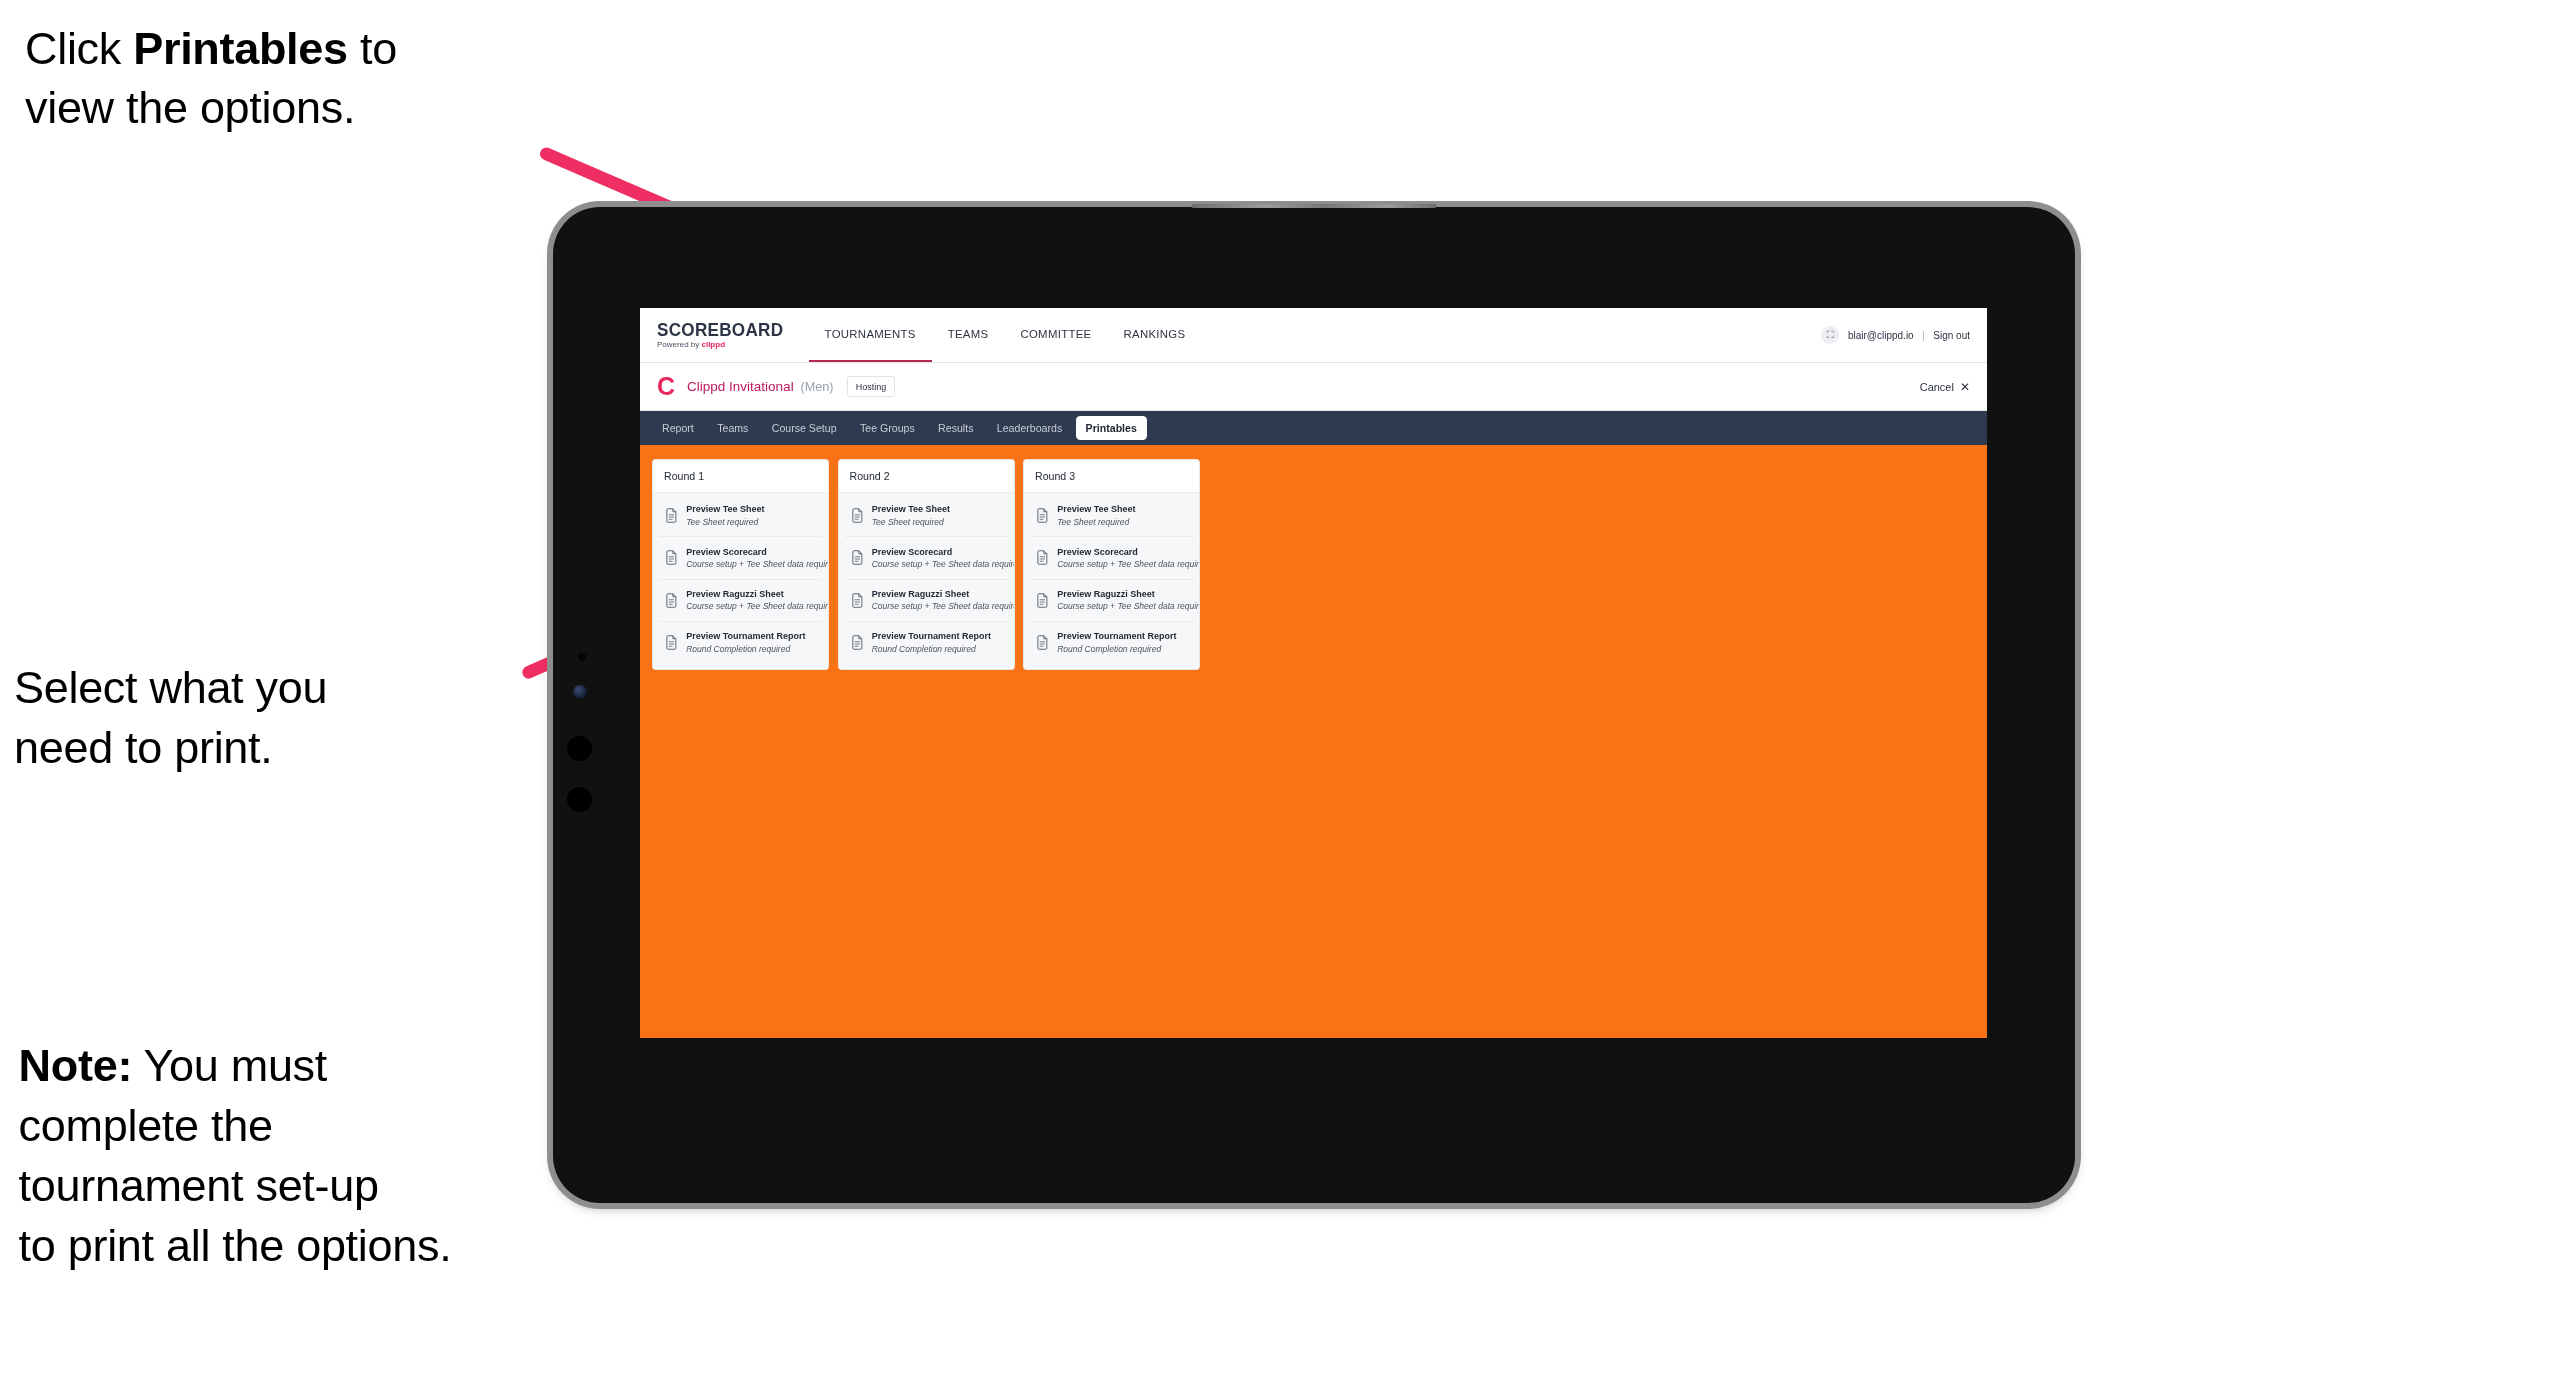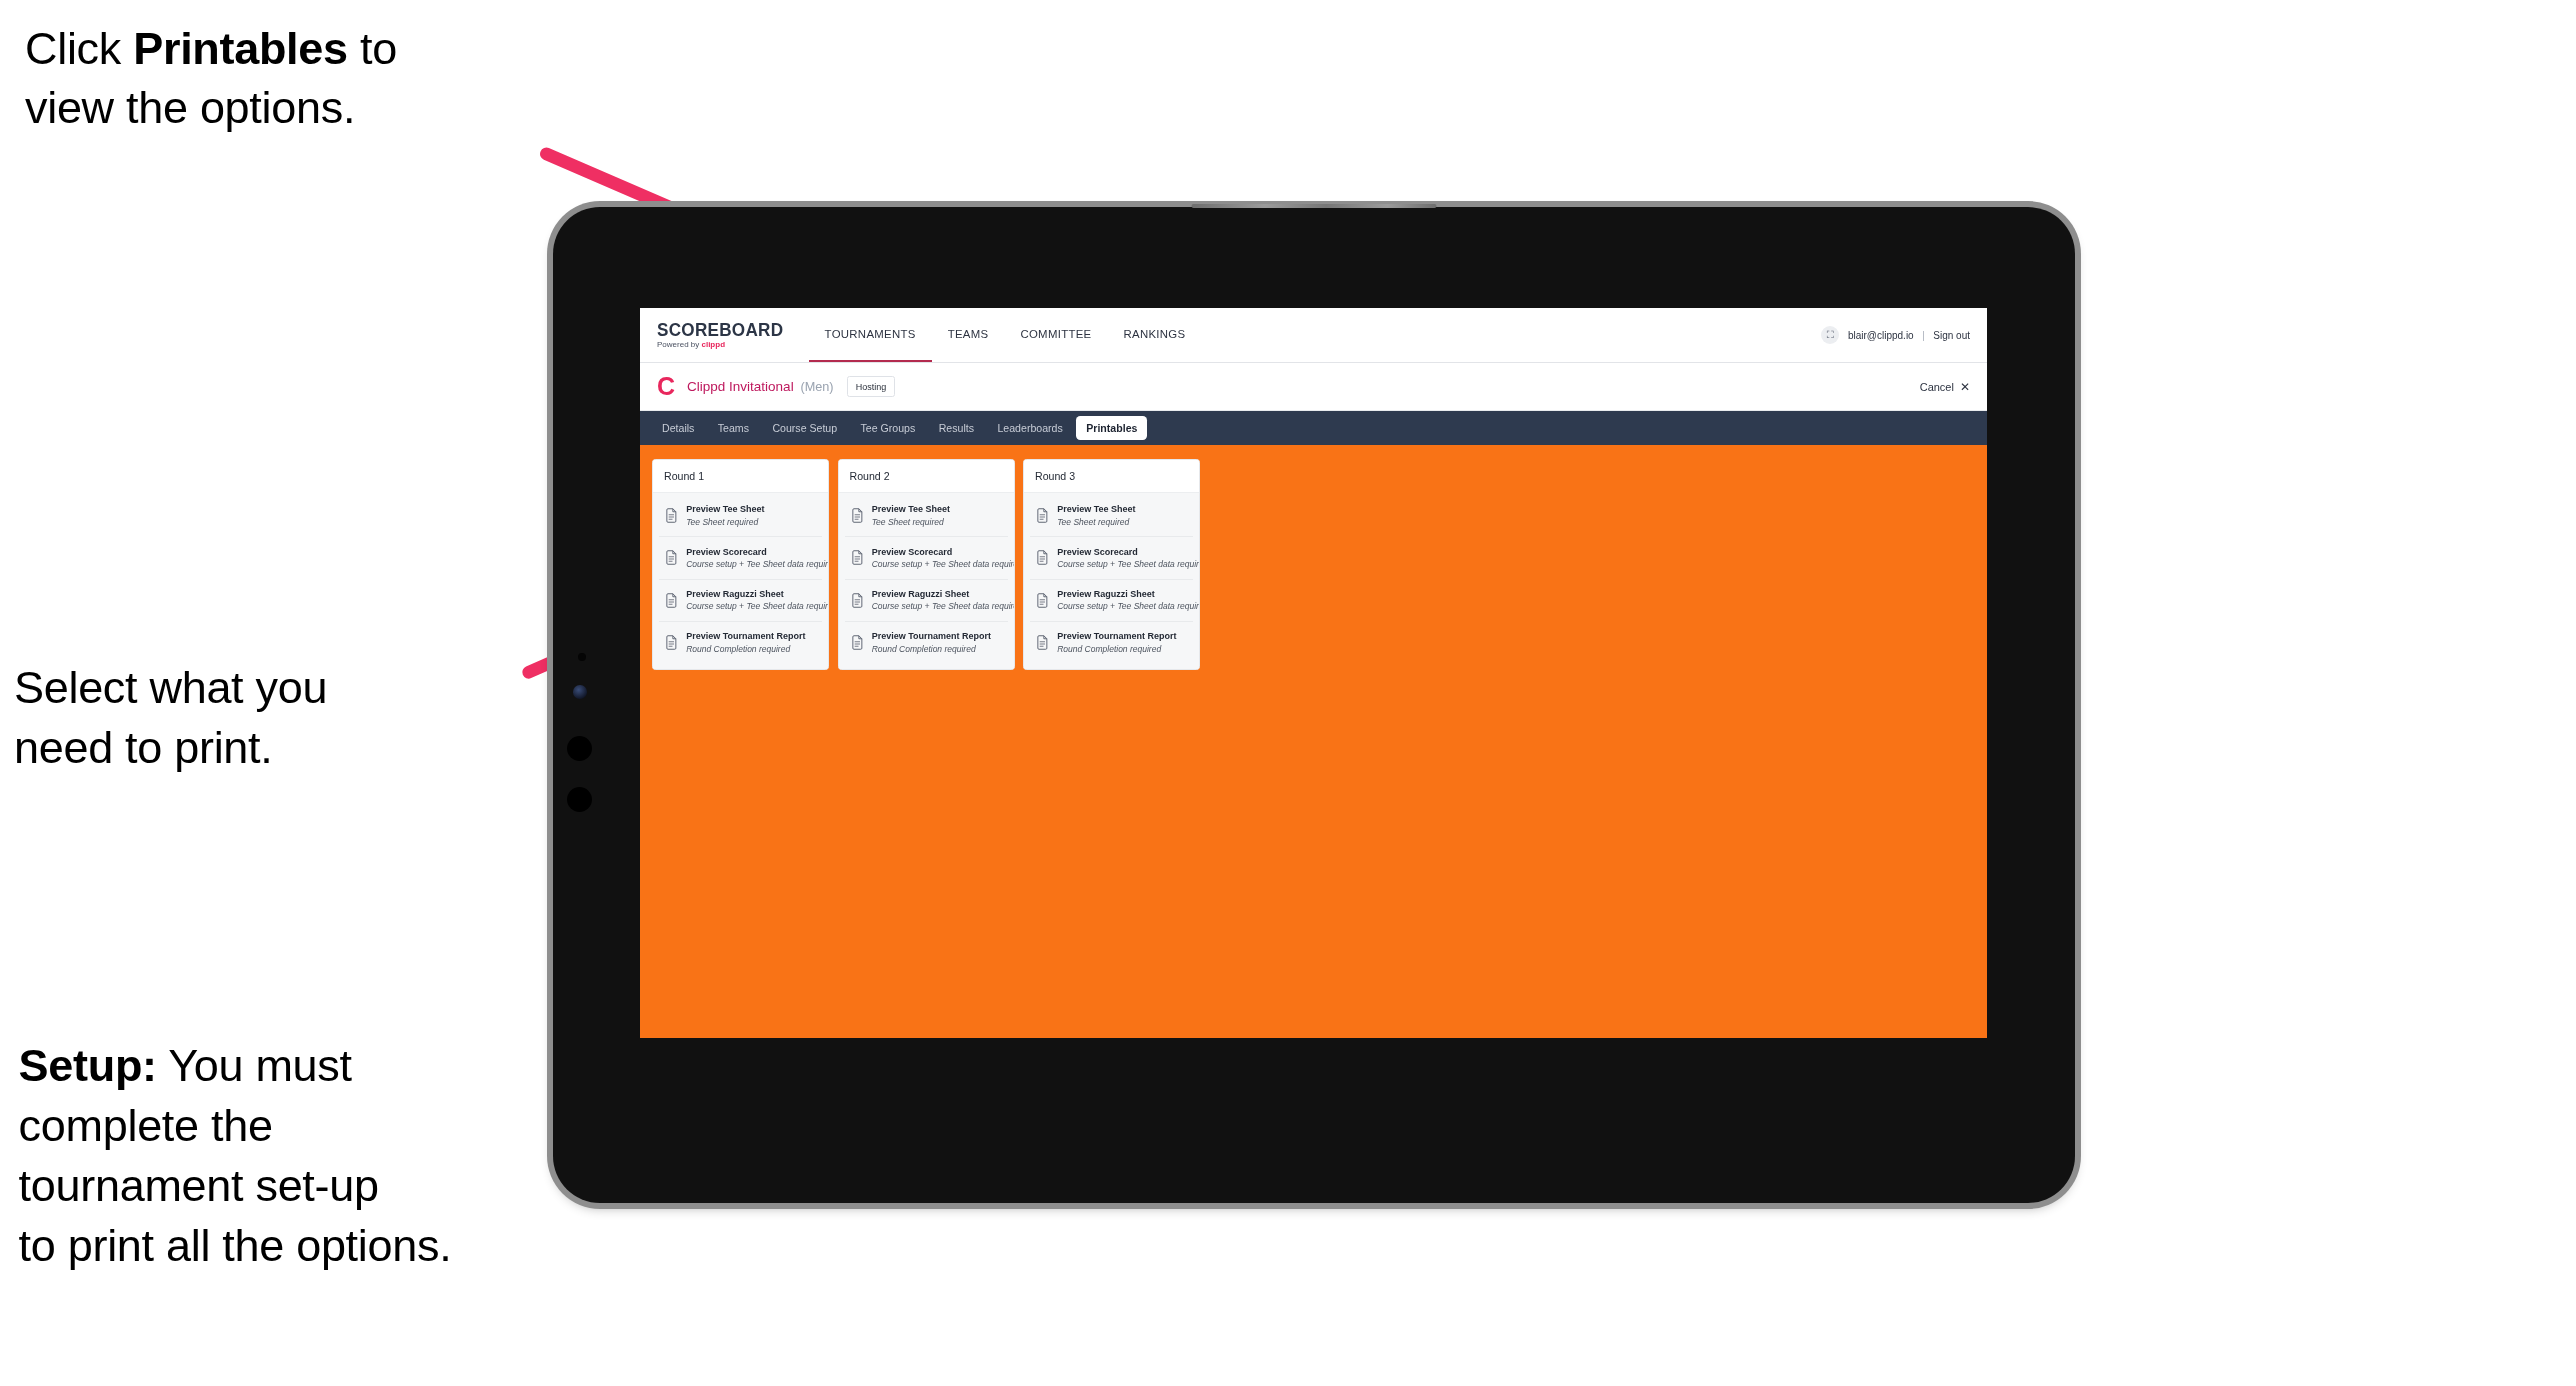"Details" div.tab { text: Details -> Report }
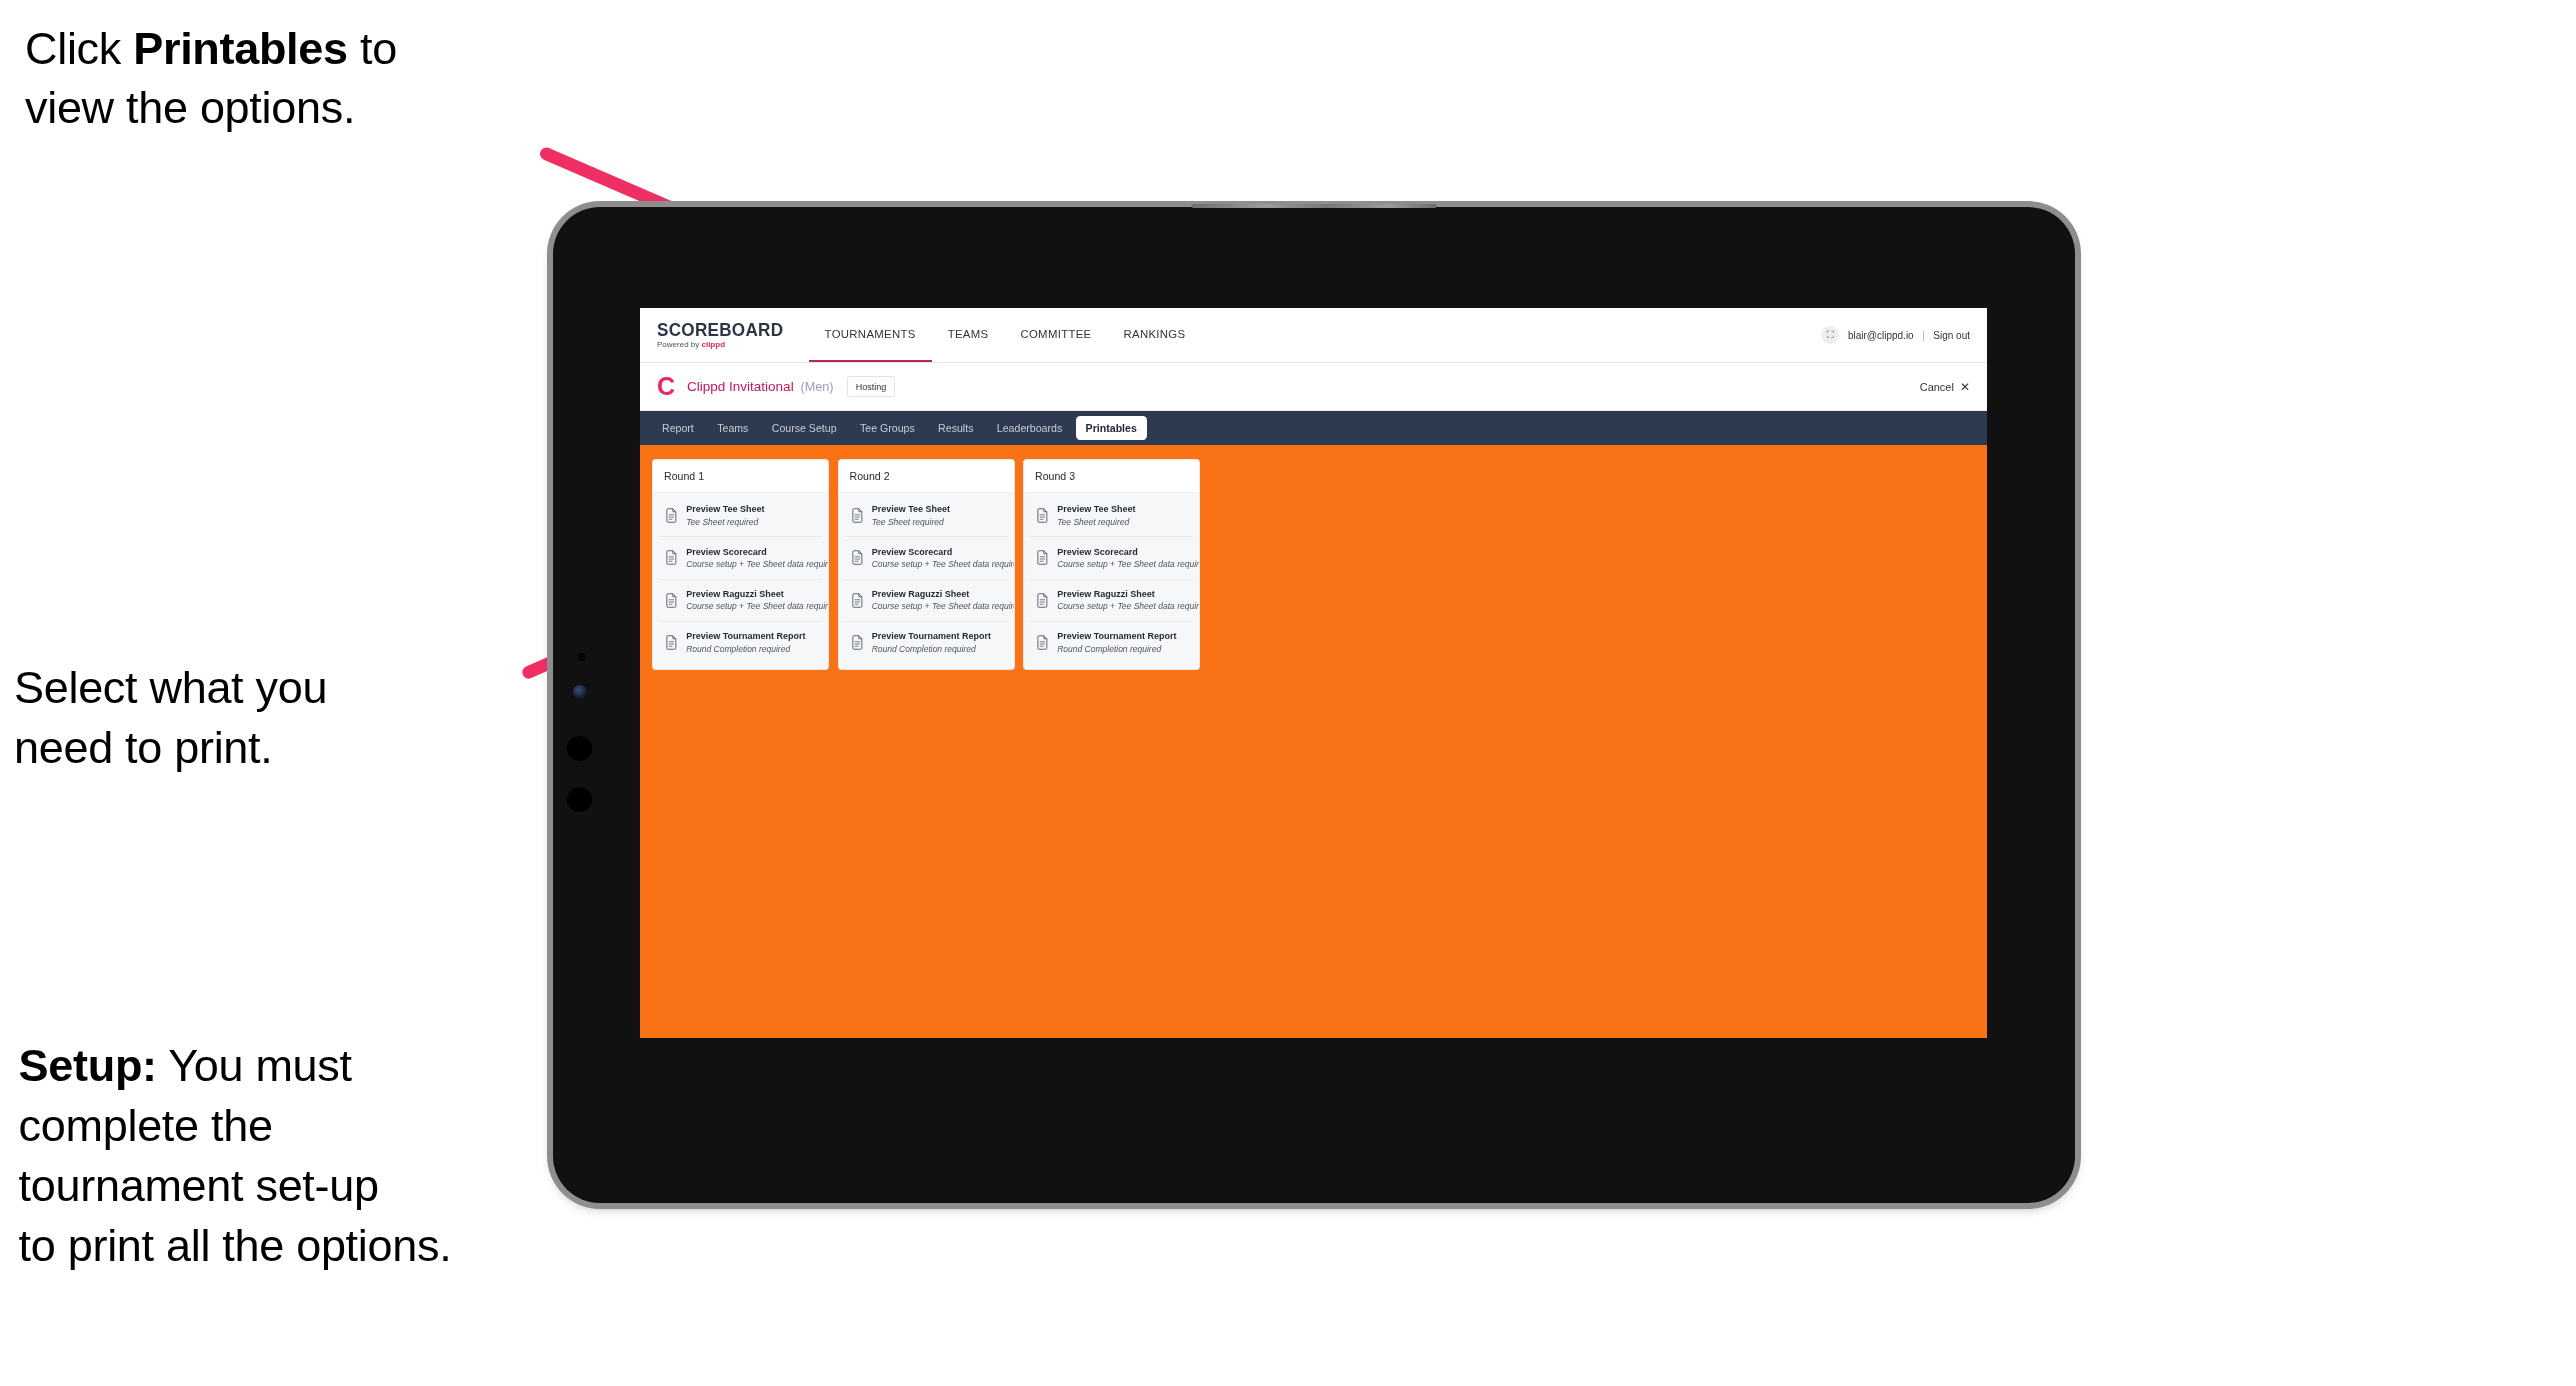"Setup:" b { text: Setup -> Note }
